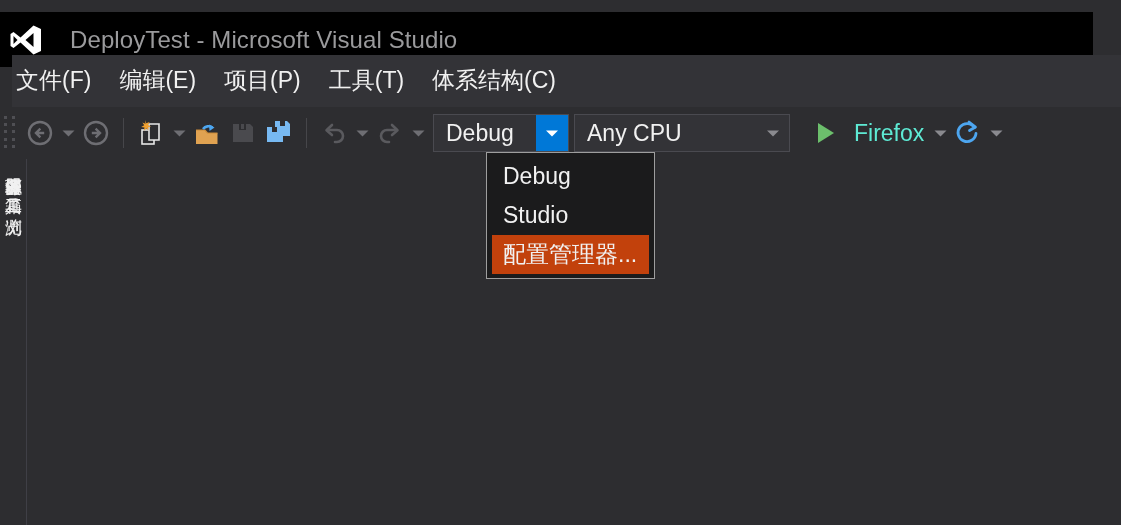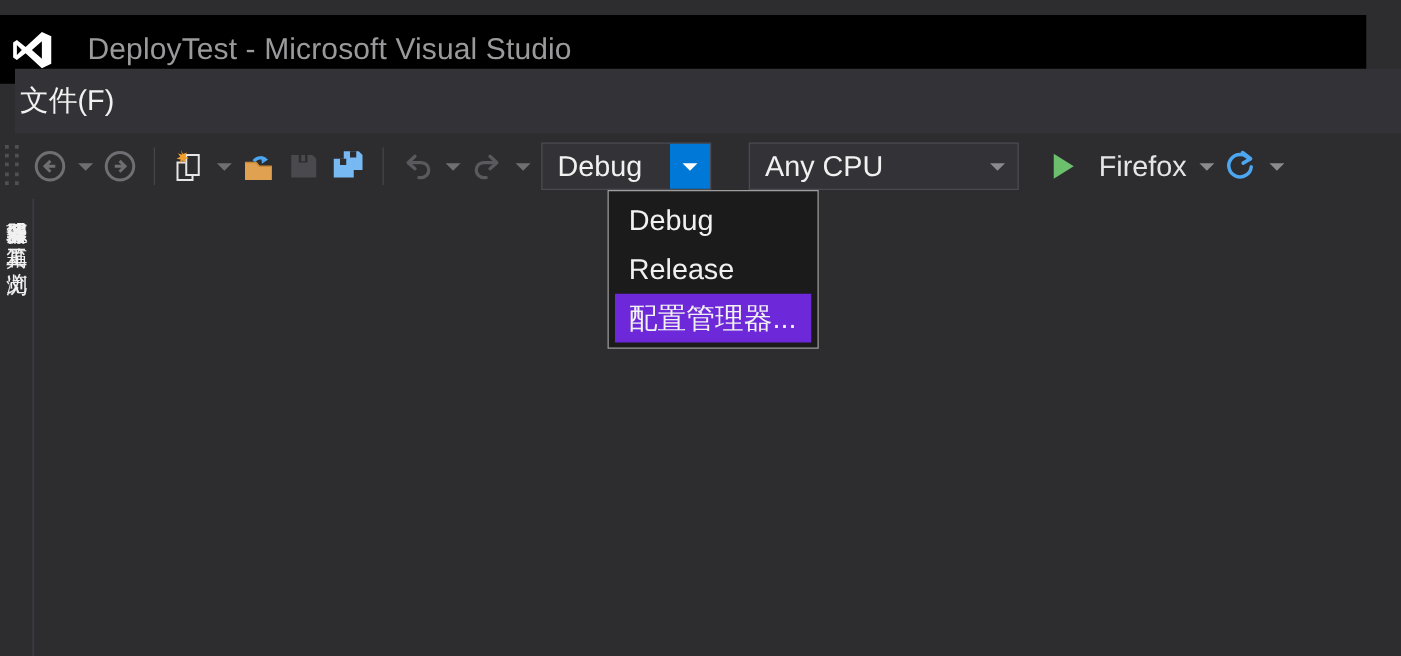"编辑(E)" div.menu-item { html: none -> <div>编辑(E)</div> }
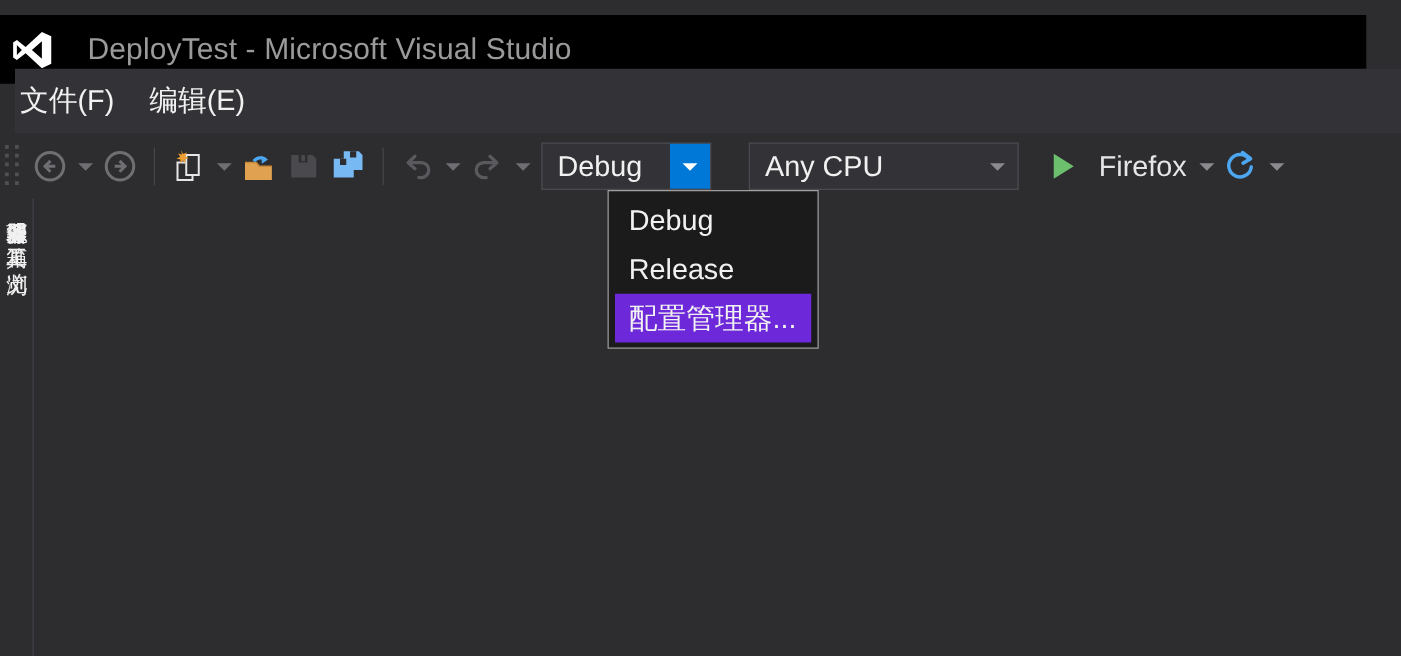"项目(P)" div.menu-item { html: none -> <div>项目(P)</div> }
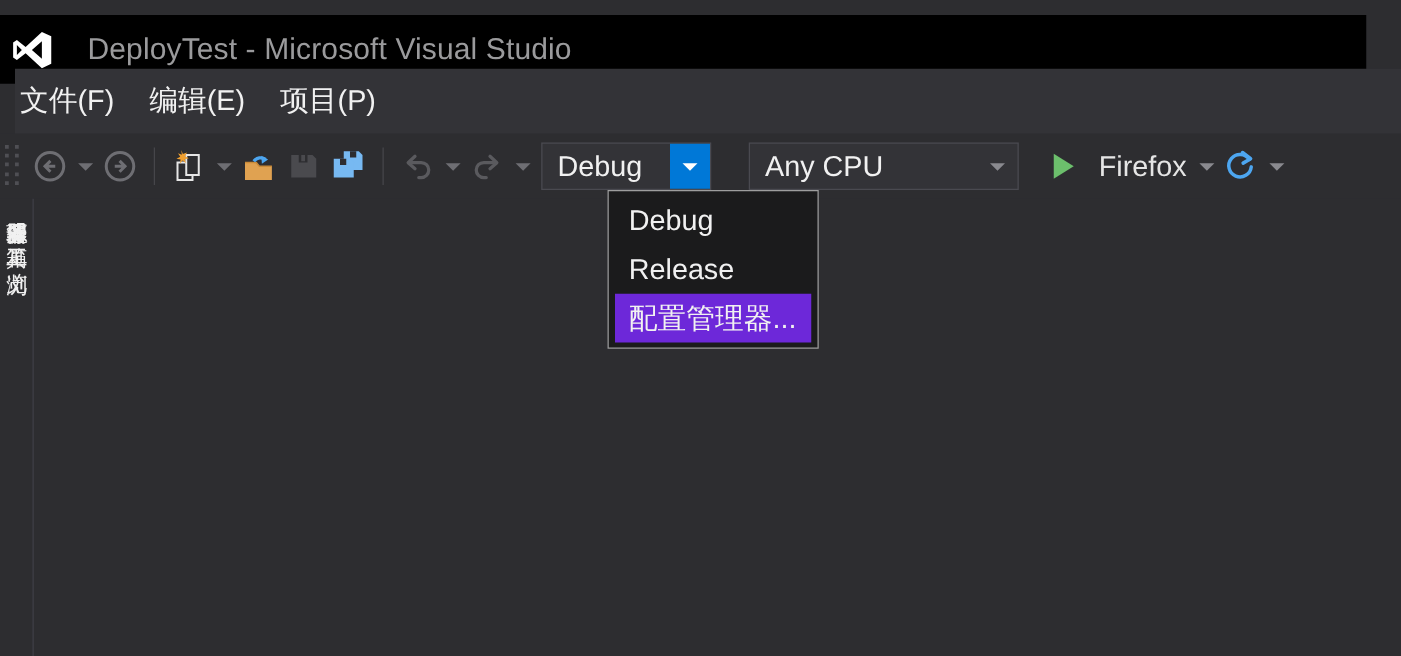"工具(T)" div.menu-item { html: none -> <div>工具(T)</div> }
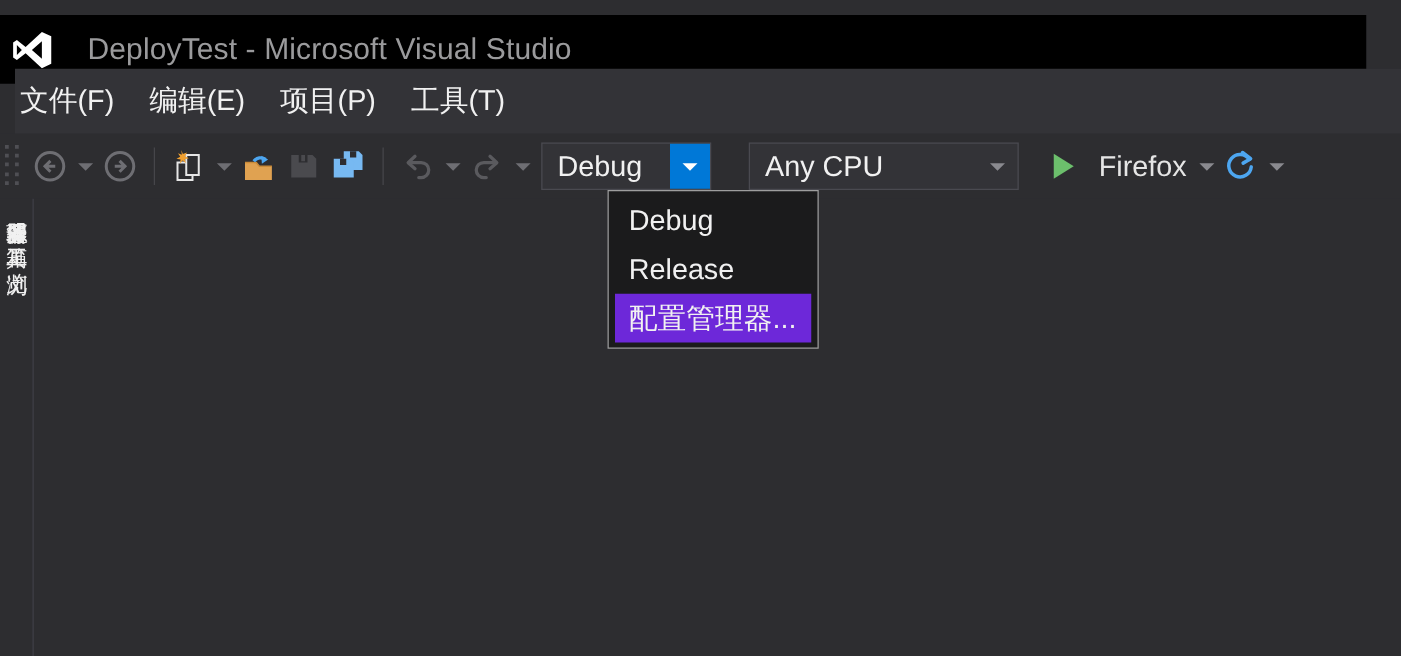"体系结构(C)" div.menu-item { html: none -> <div>体系结构(C)</div> }
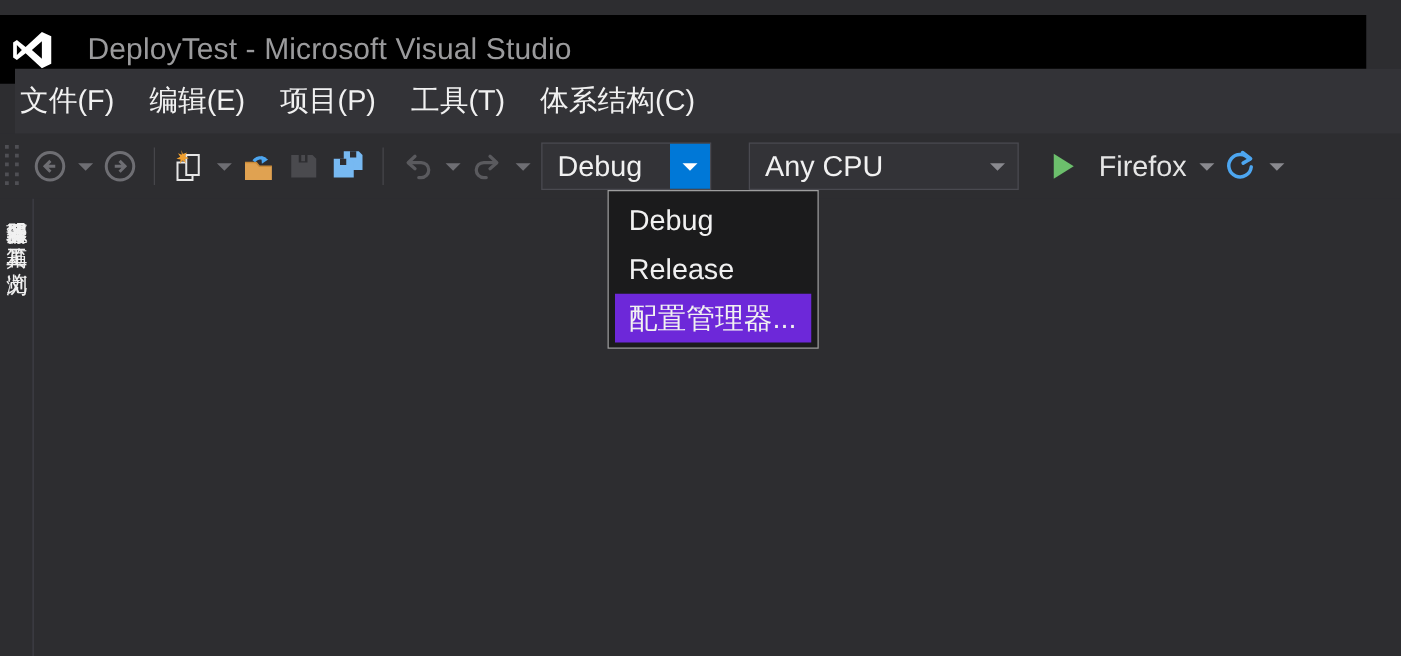"Any CPU" .combo.platform { margin-left: 30px -> 5px }
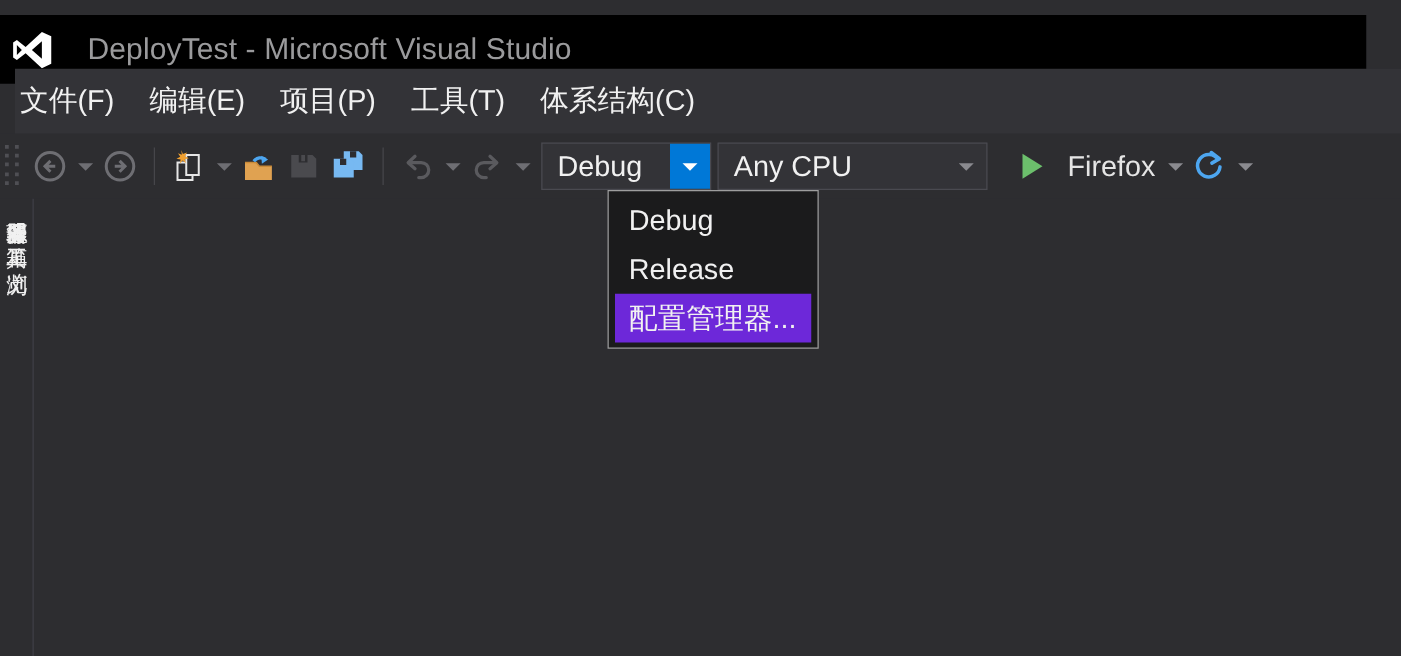"Firefox" .run-label { color: #e5e5e5 -> #5eead4 }
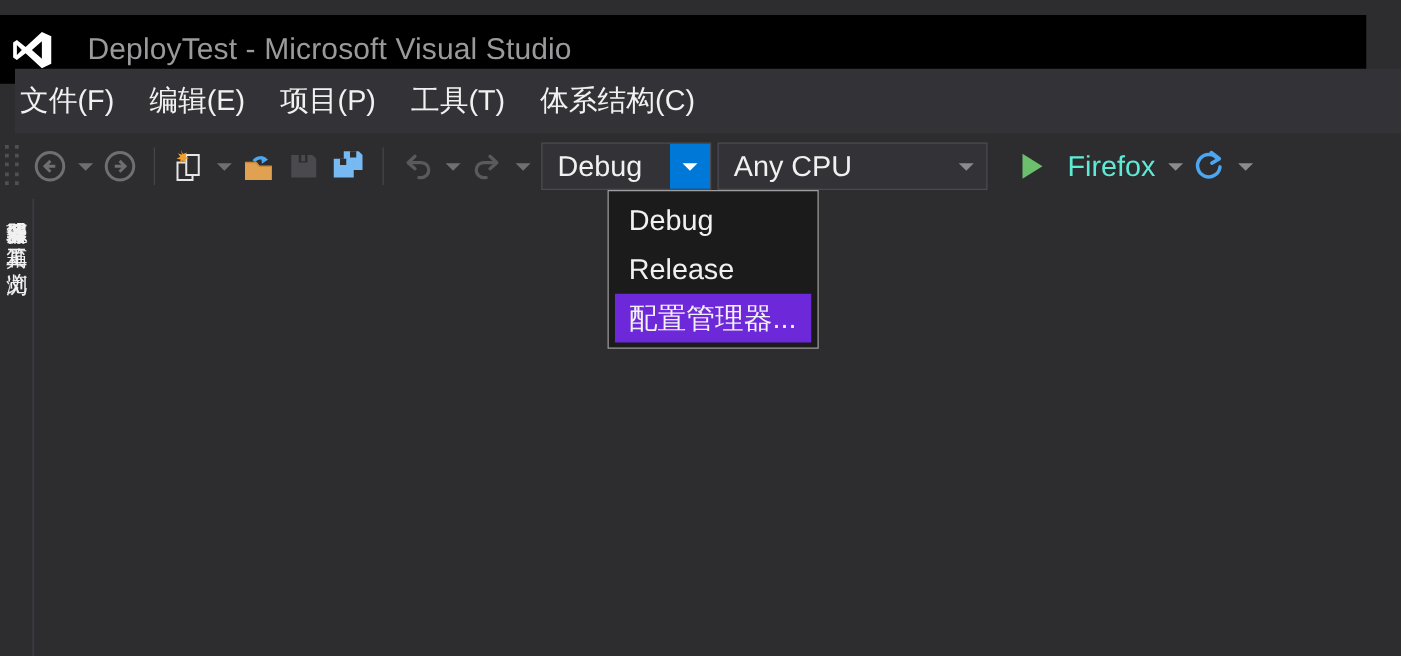"Release" div.dd-item { text: Release -> Studio }
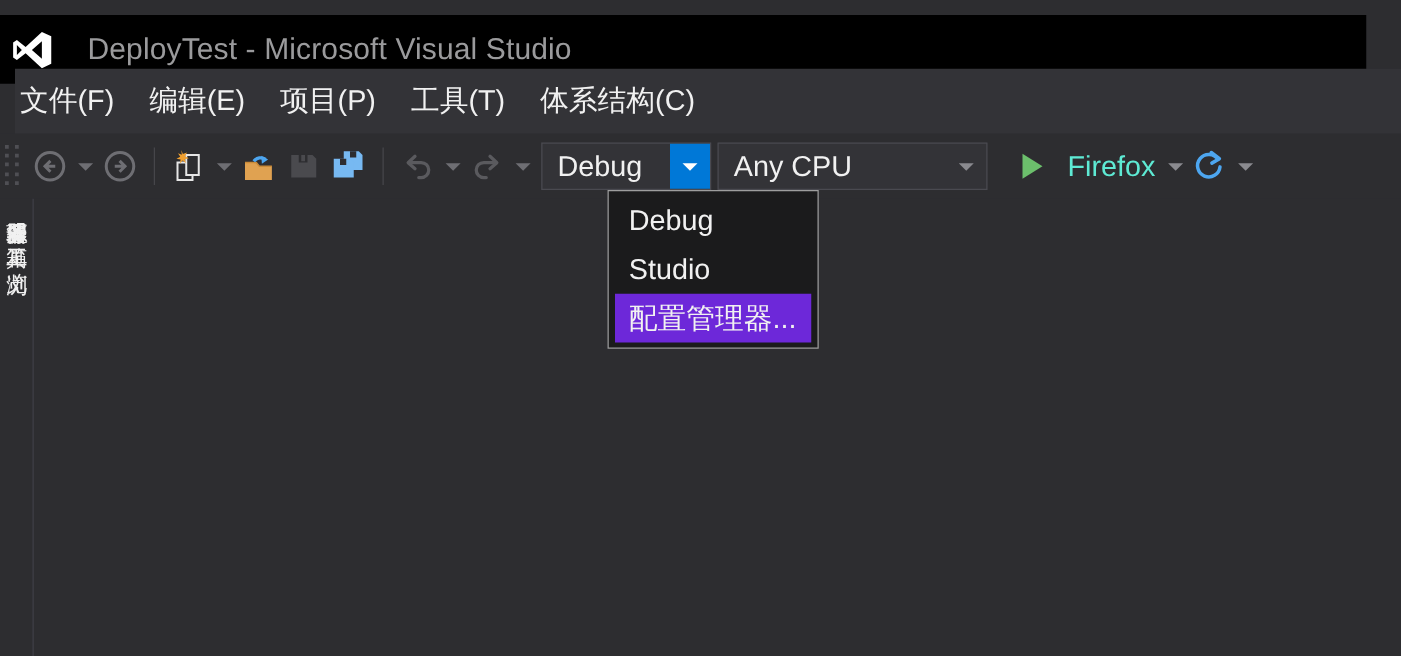"配置管理器..." .dd-item.selected { background: #6d28d9 -> #c2410c }
